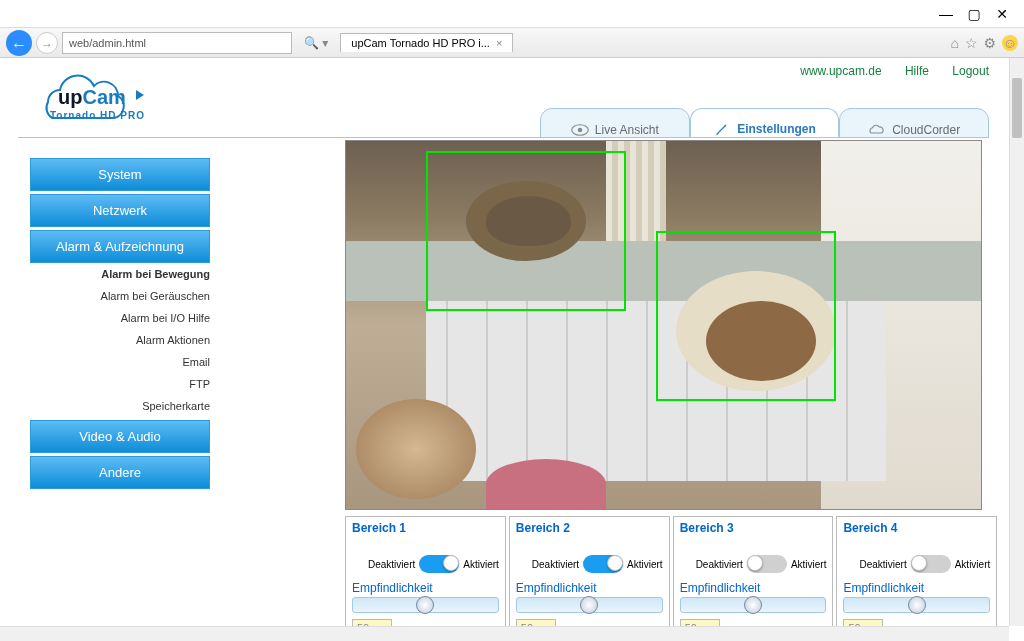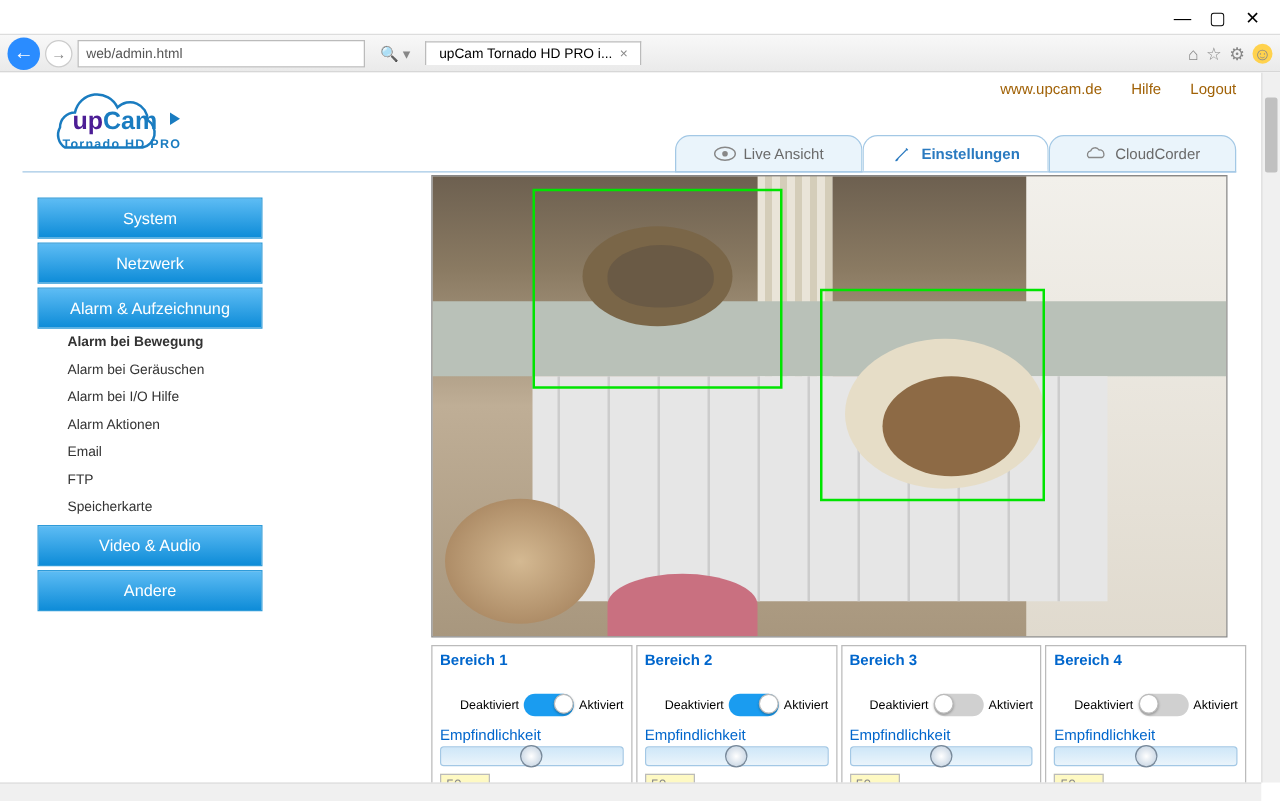"www.upcam.de" .toplinks a { color: #a16207 -> #15803d }
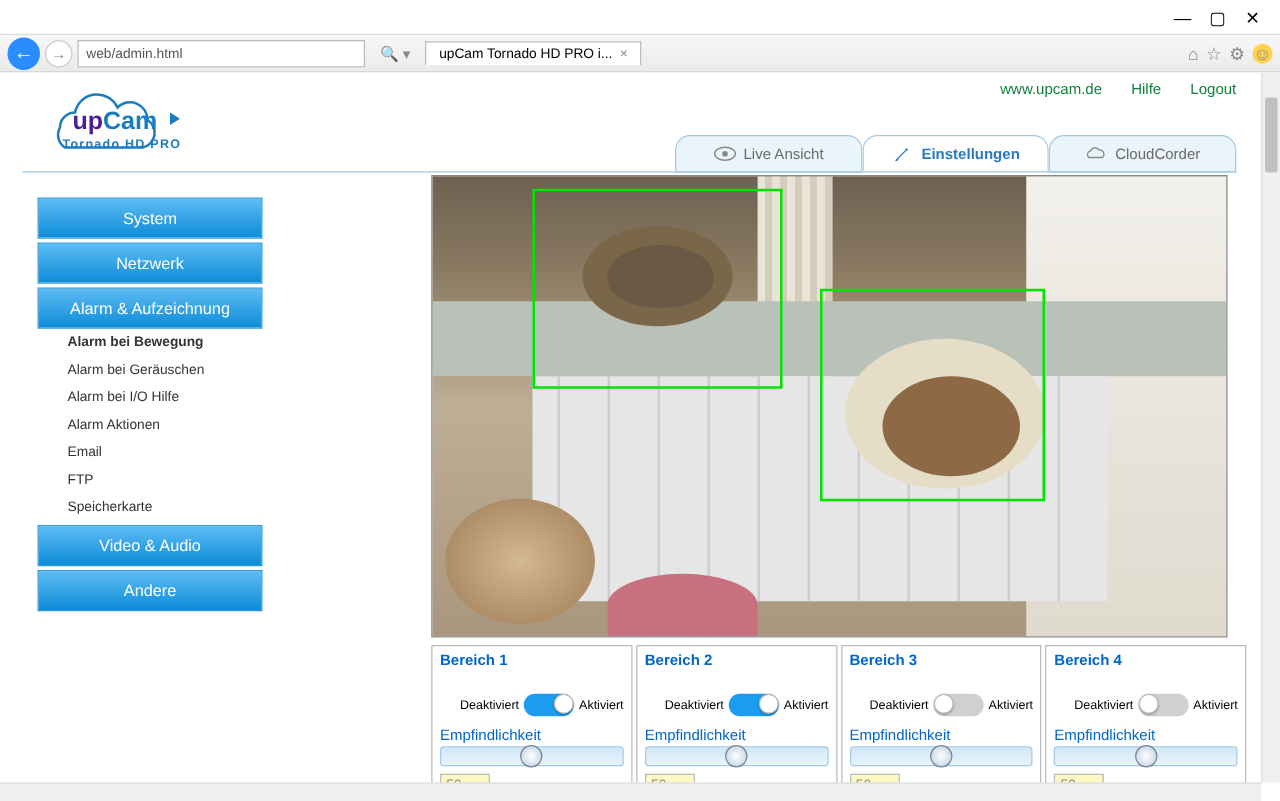"up" span { color: #4c1d95 -> #0f172a }
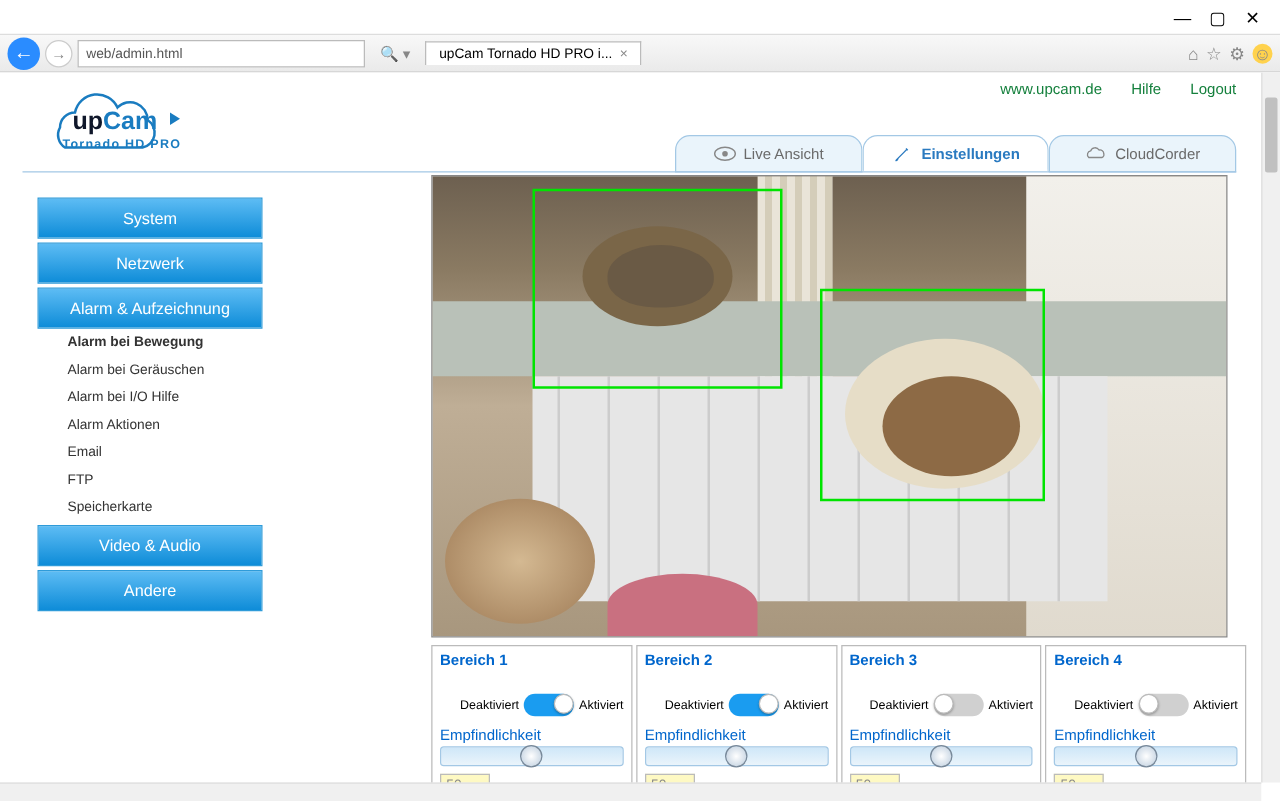"Live Ansicht" .maintab { align-items: center -> flex-end }
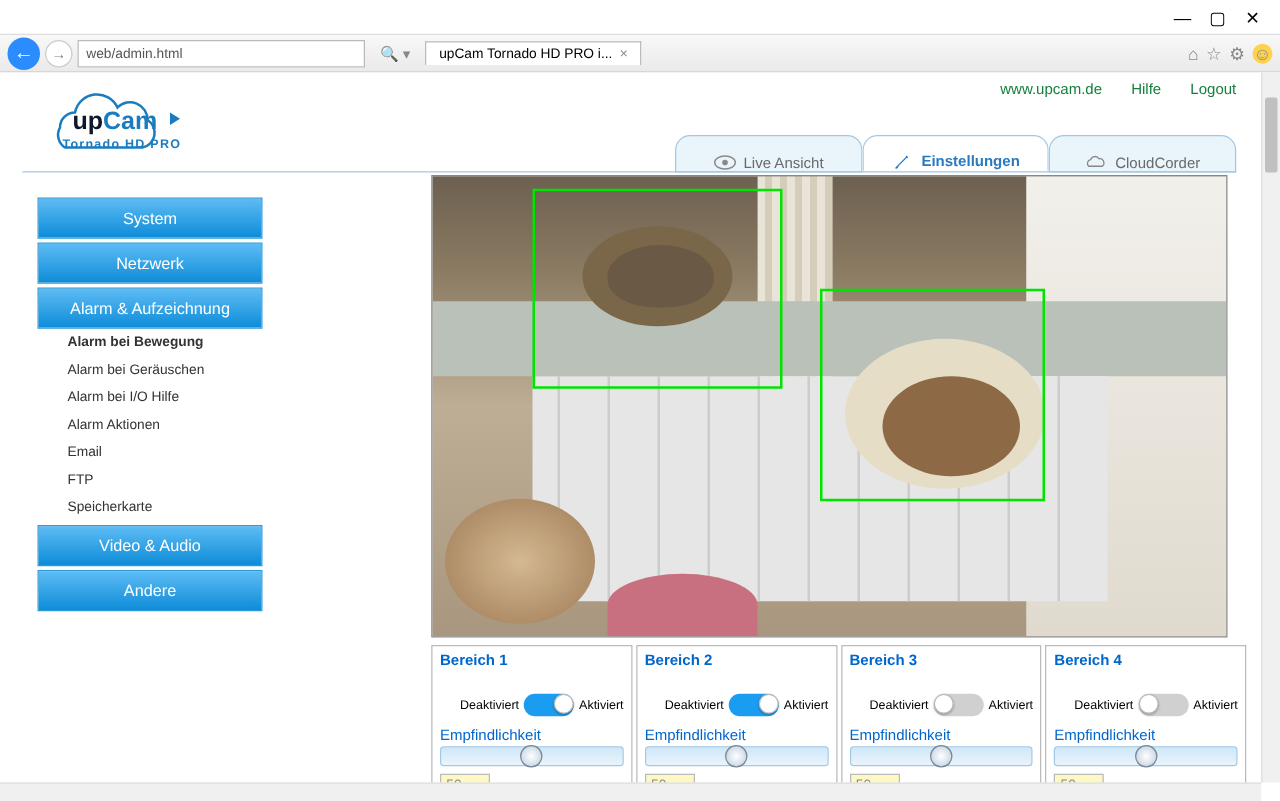"Alarm bei Bewegung" .side-sub { text-align: none -> right }
